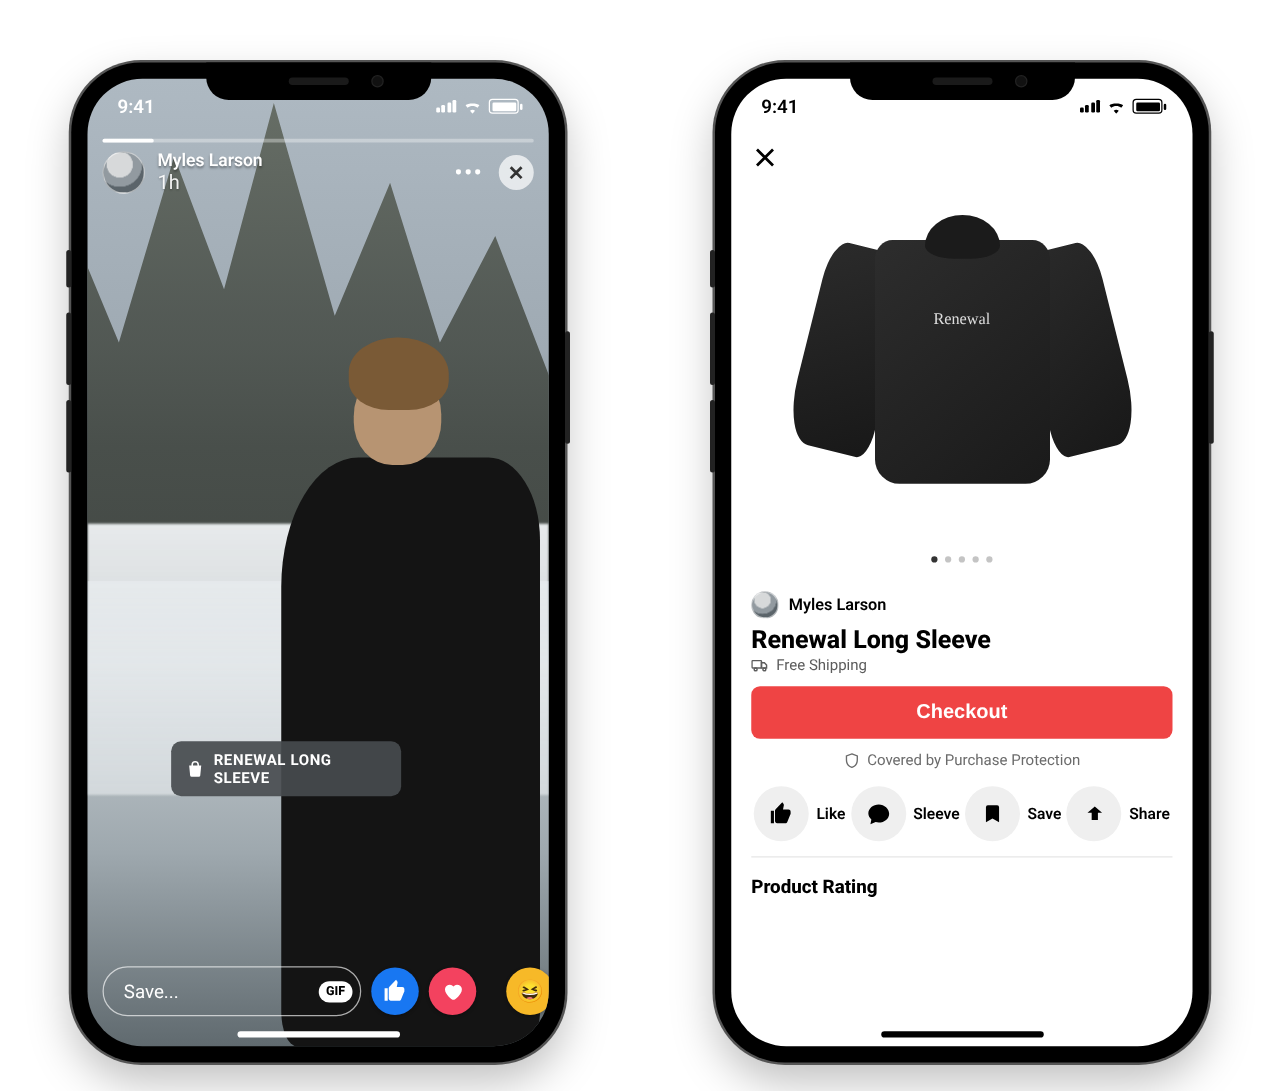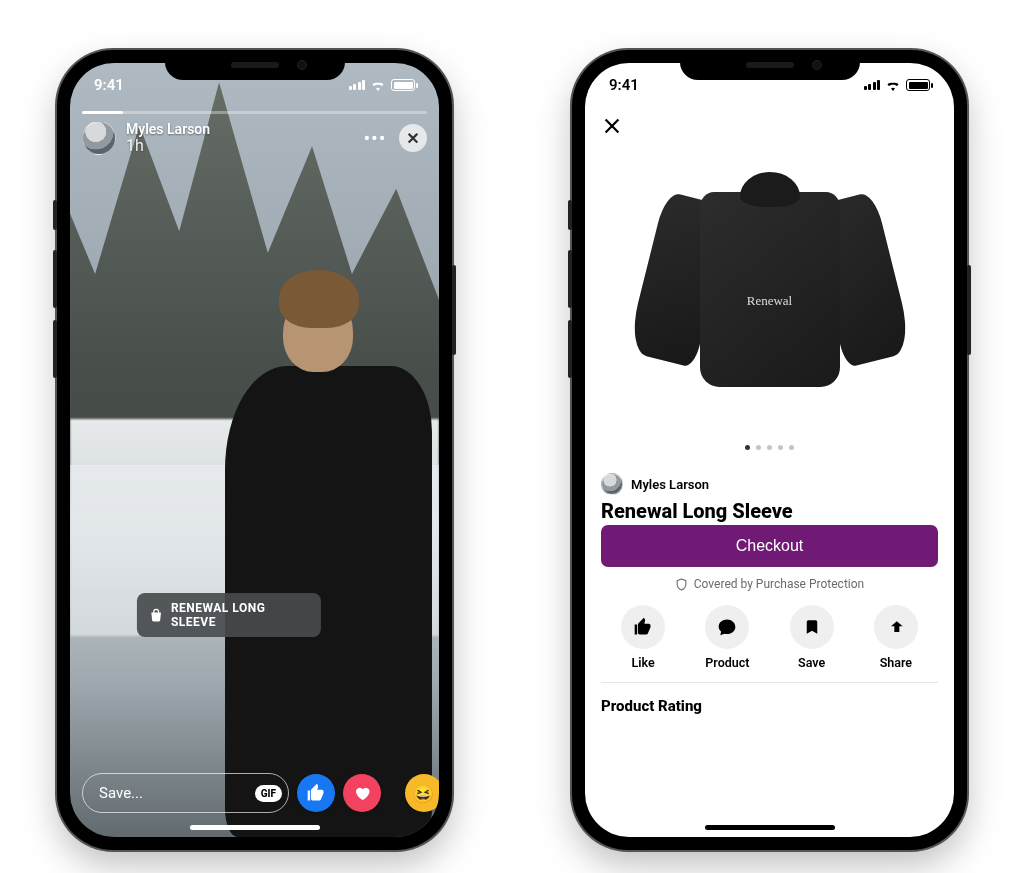"Renewal" .shirt .label { margin-top: 46px -> none }
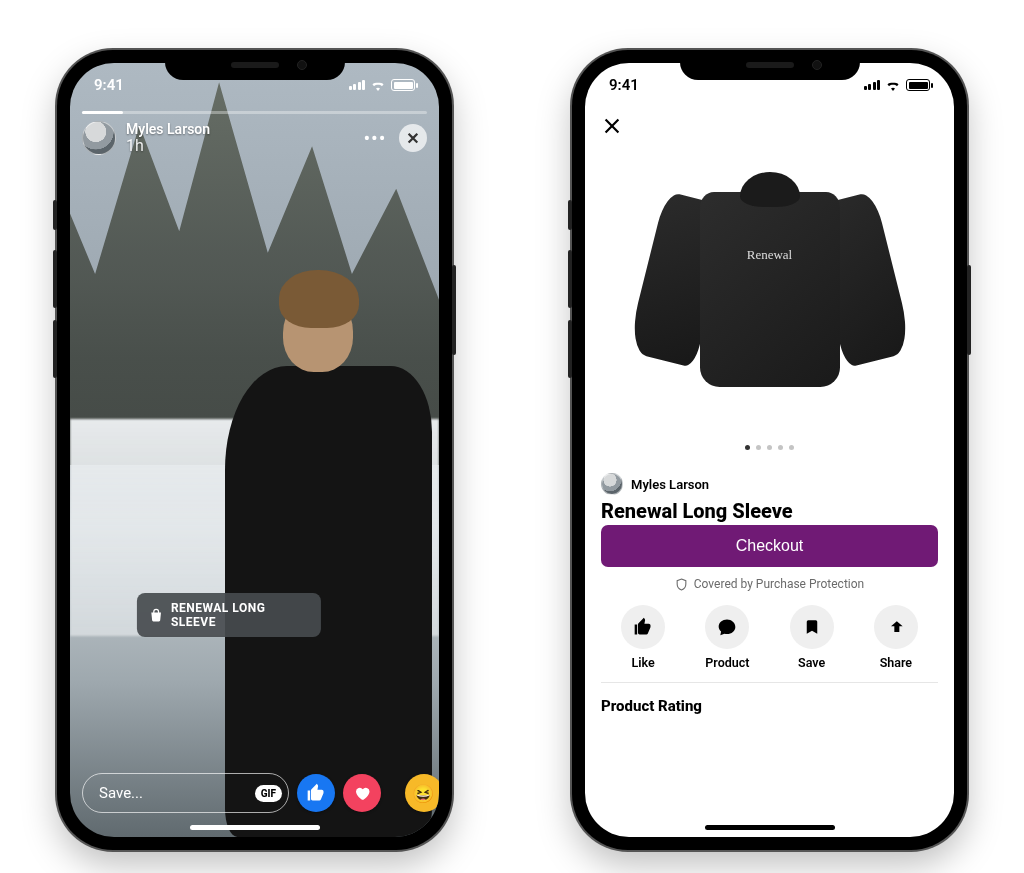"Free Shipping" div.ship { html: none -> <div> <svg> <rect></rect> <path></path> <circle></circle> <circle></circle> </svg> <span>Free Shipping</span> </div> }
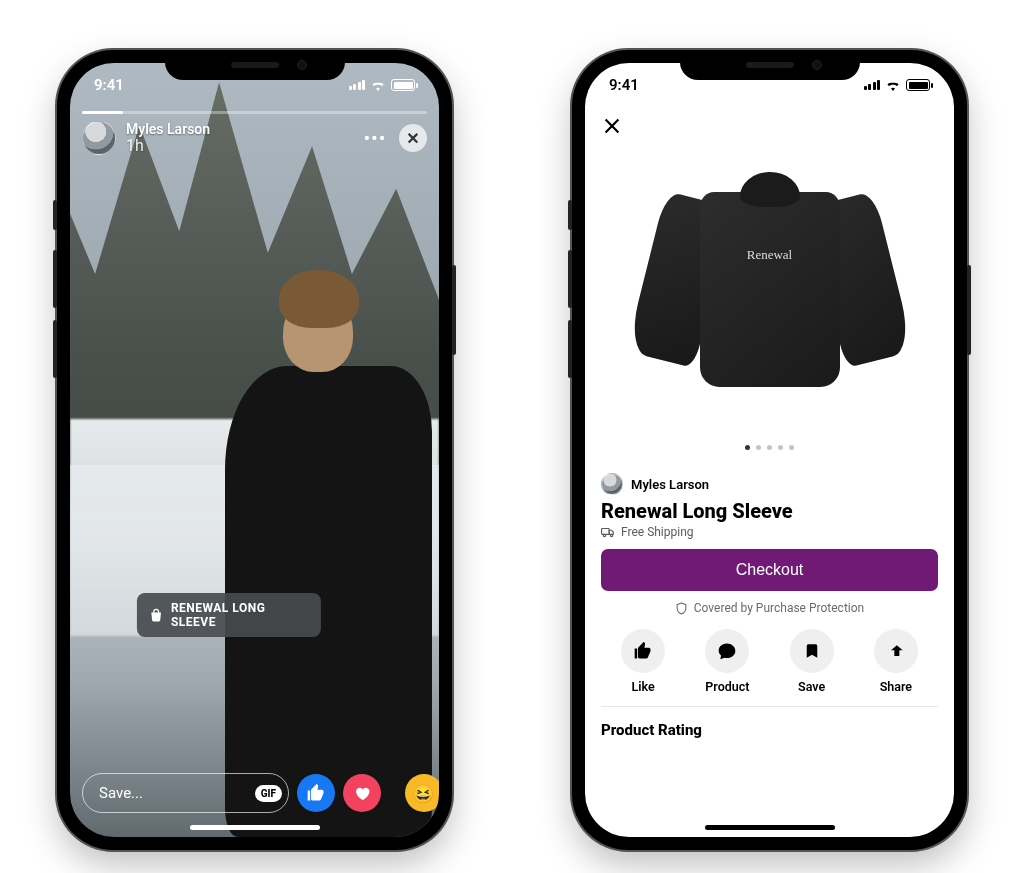"Checkout" .checkout-btn { background: #701a75 -> #ef4444; font-weight: 400 -> 700 }
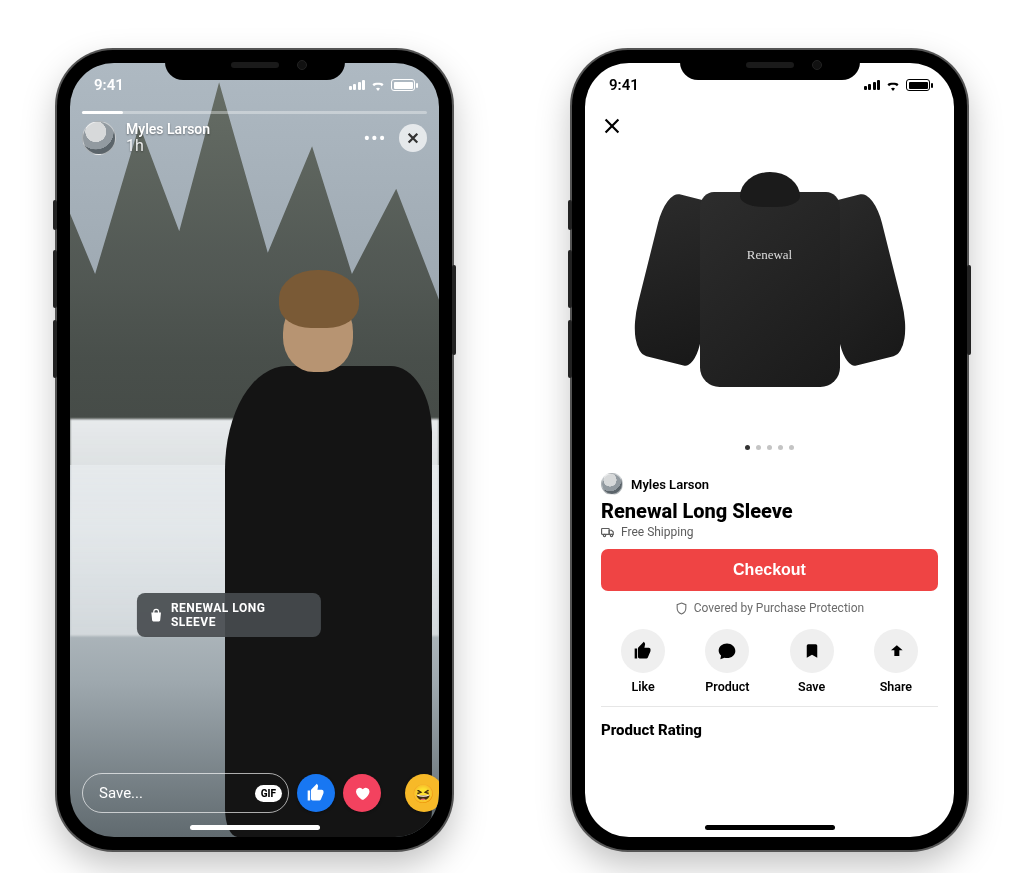"Like" .act { flex-direction: column -> row }
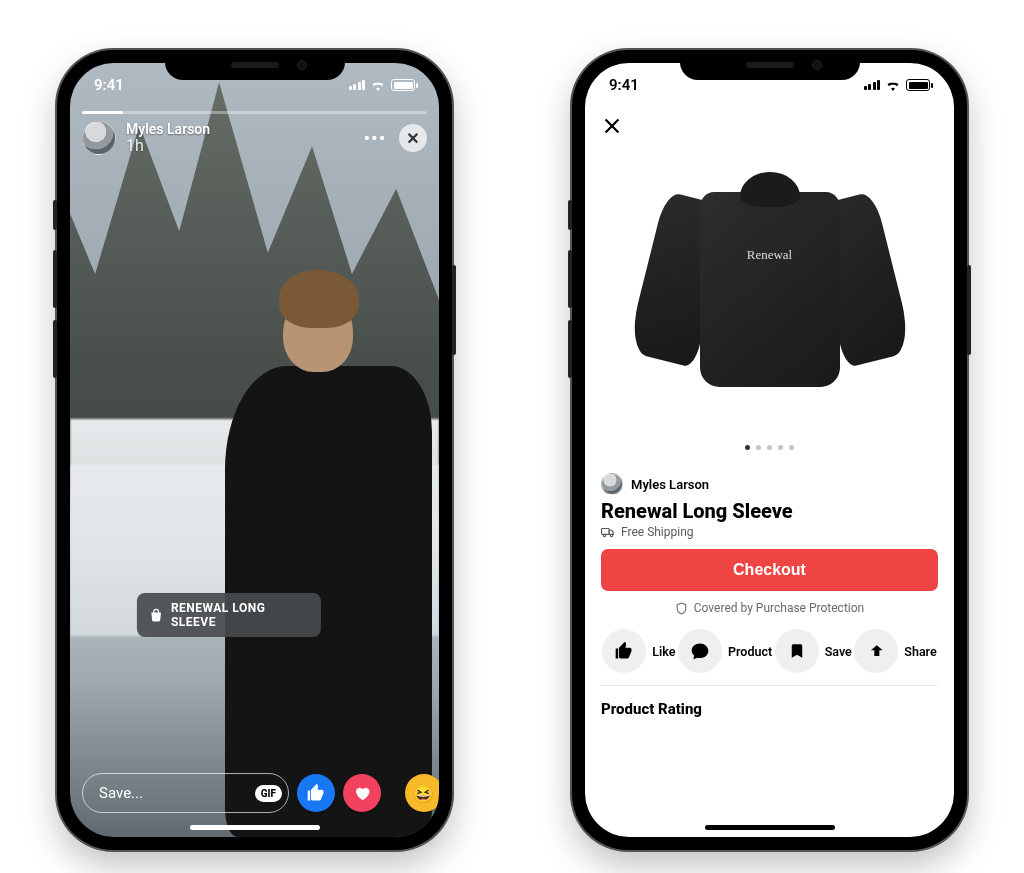"Product" span.lbl { text: Product -> Sleeve }
